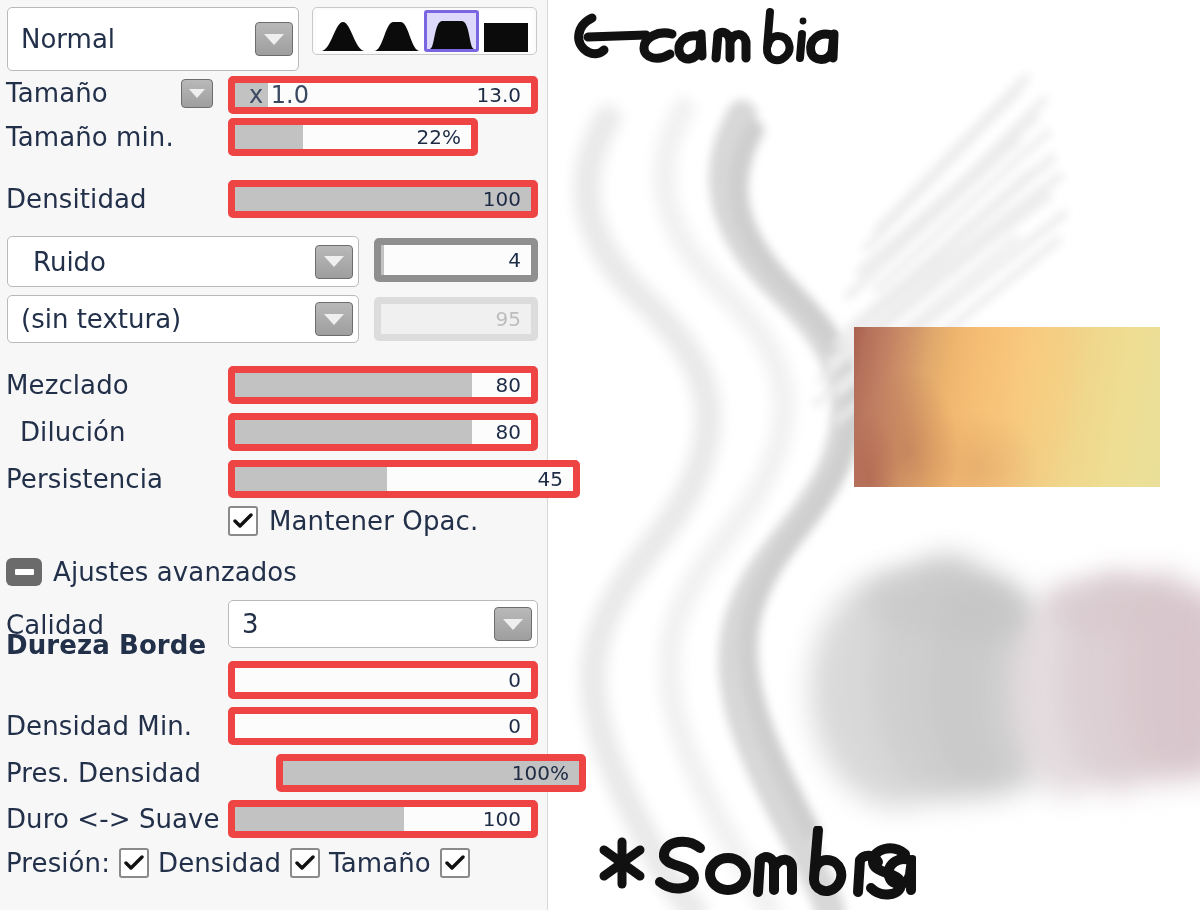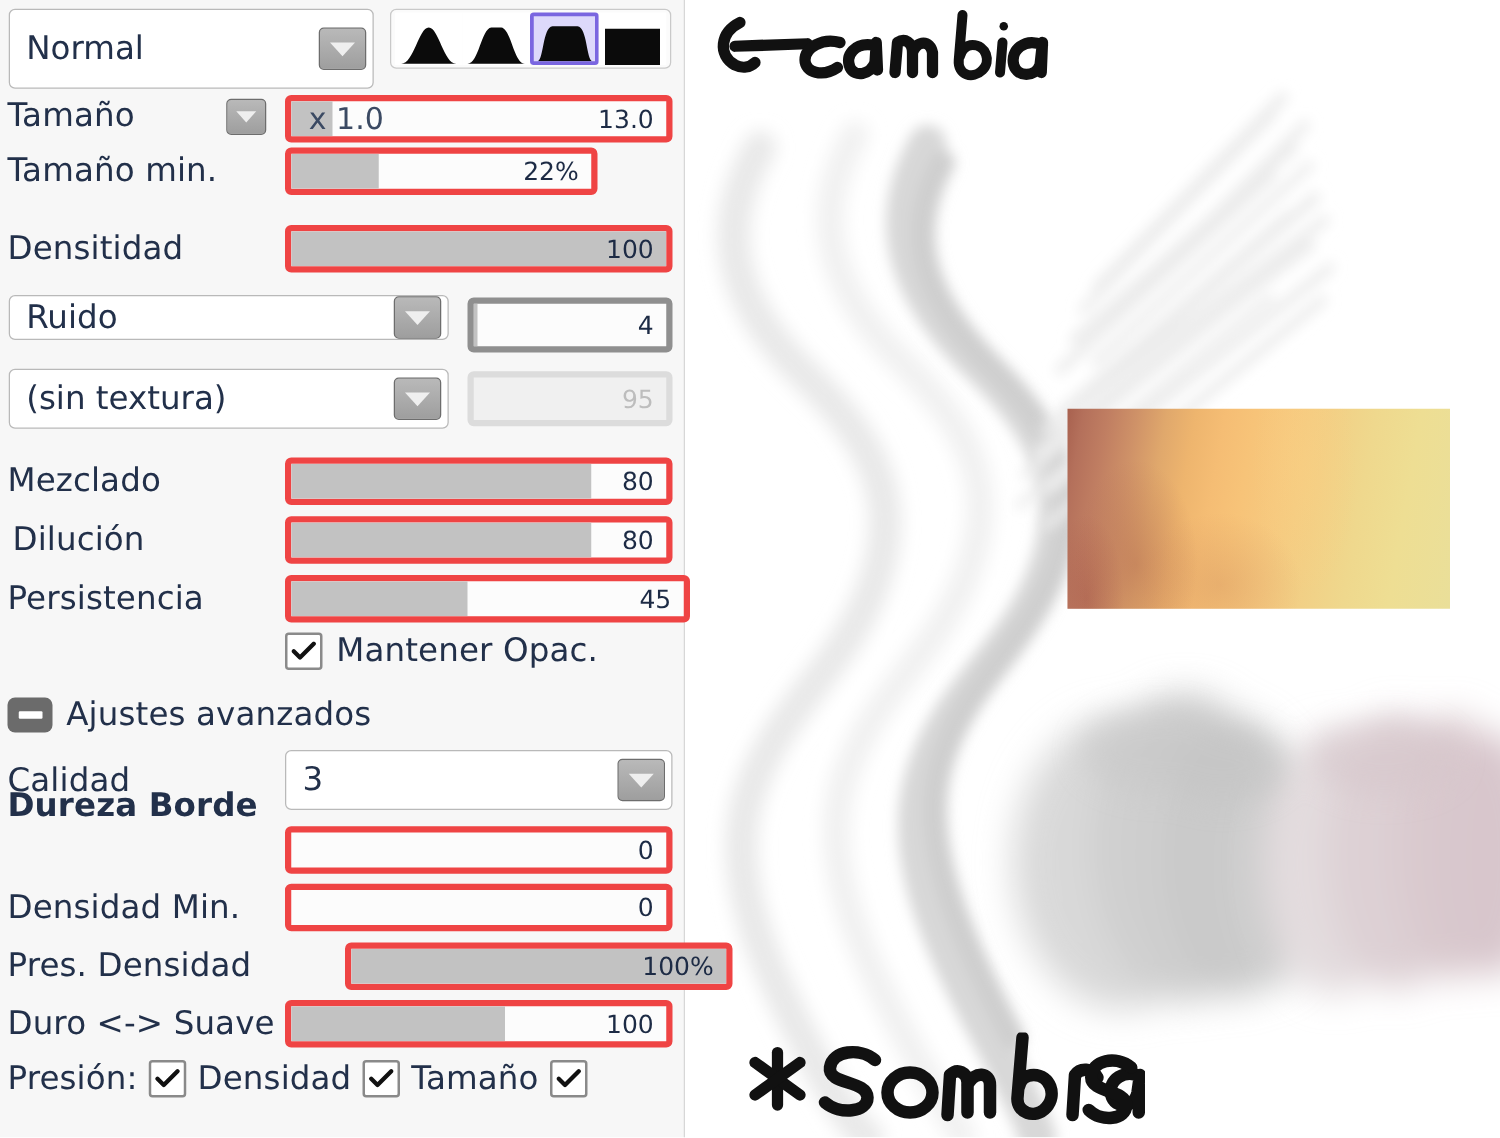"x 1.0" .slider { border: 5px solid #ef4444 -> 7px solid #ef4444 }
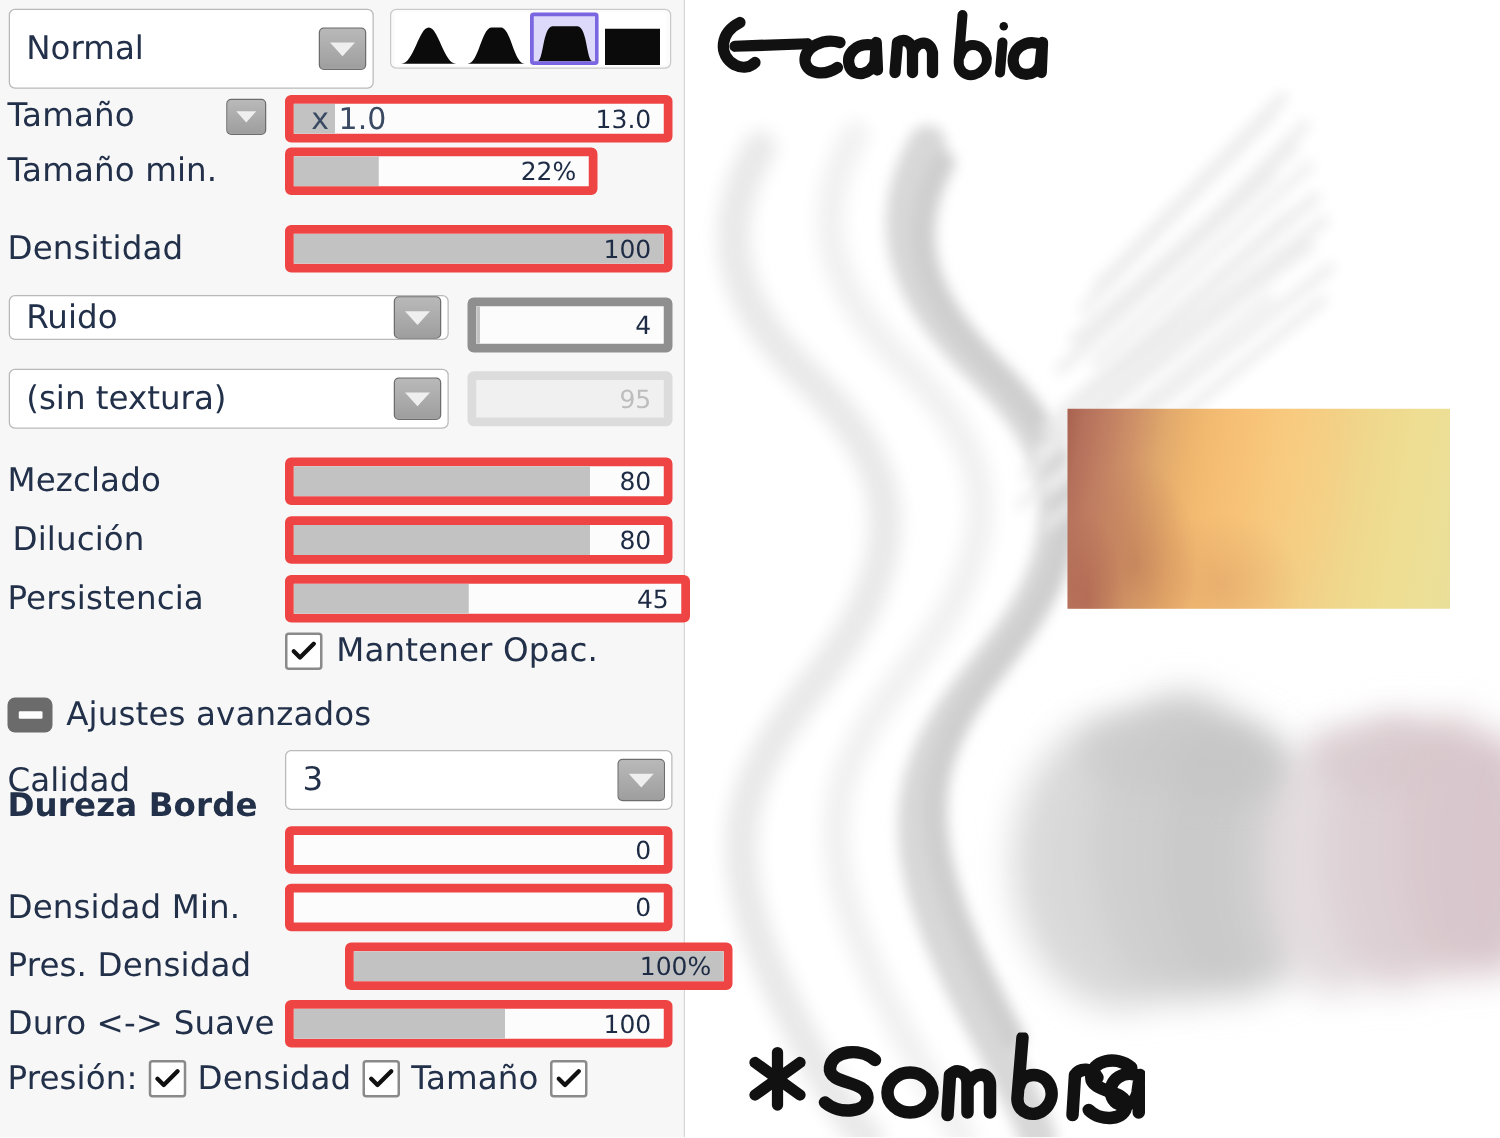"Ruido" div.combo { height: 36px -> 51px; padding-left: none -> 12px }
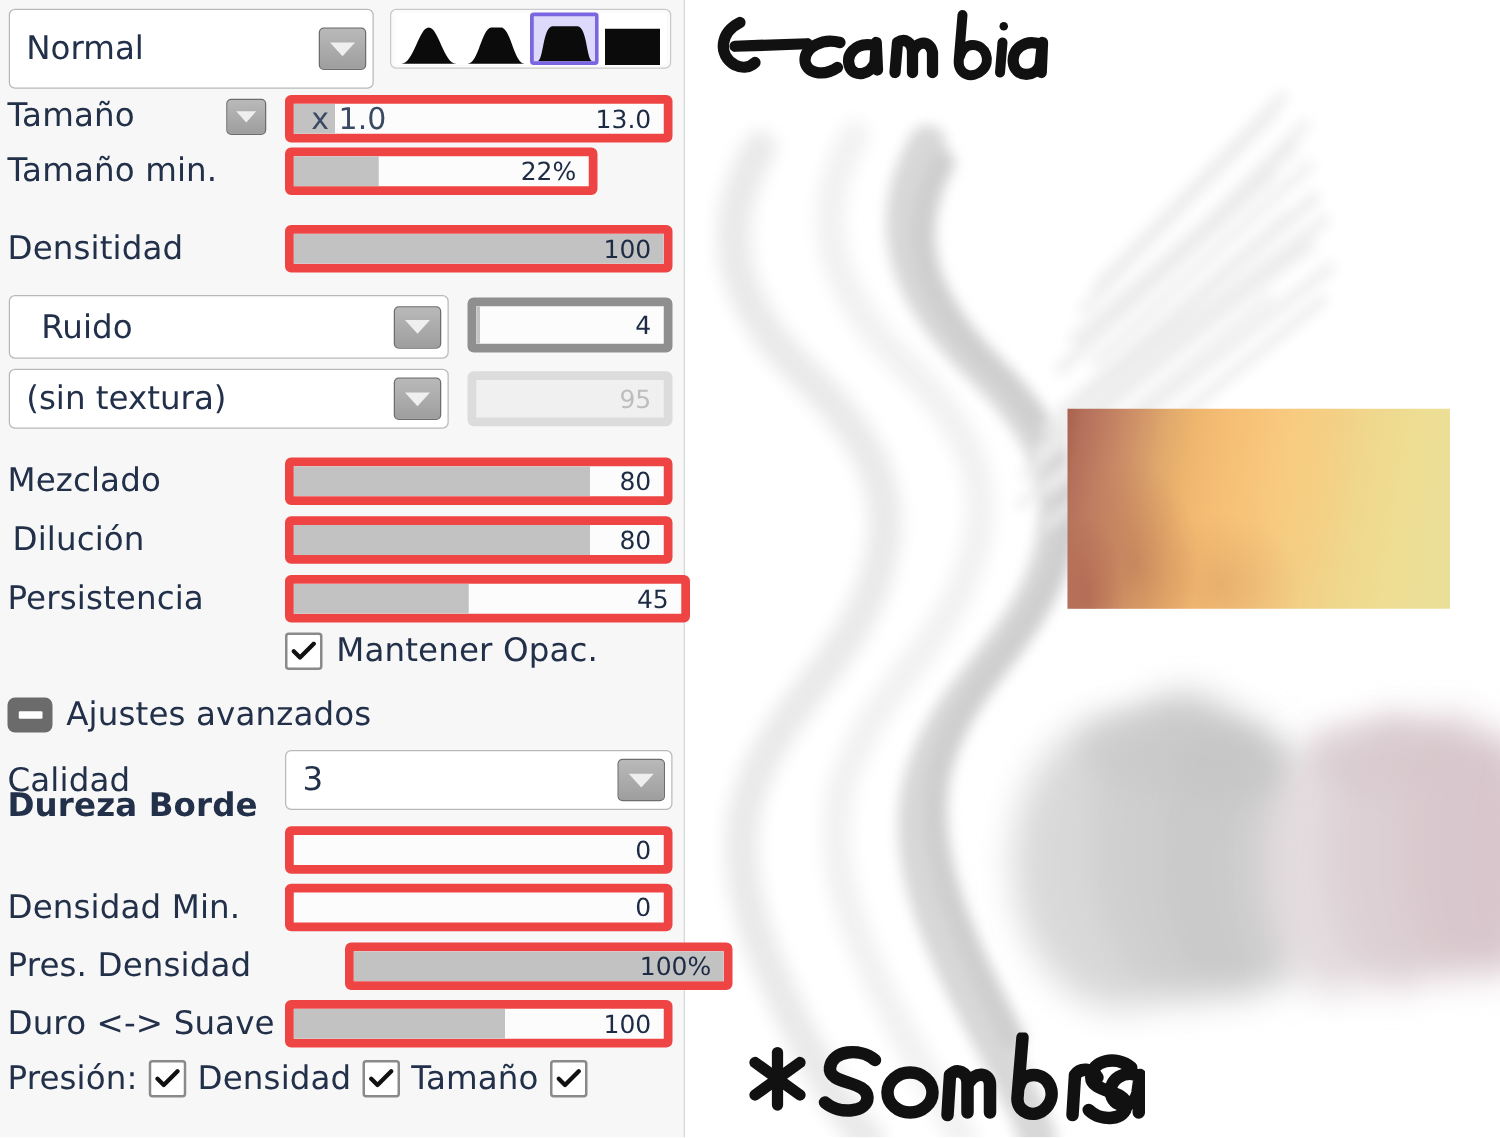"Dilución" div.row { left: 10px -> 20px }
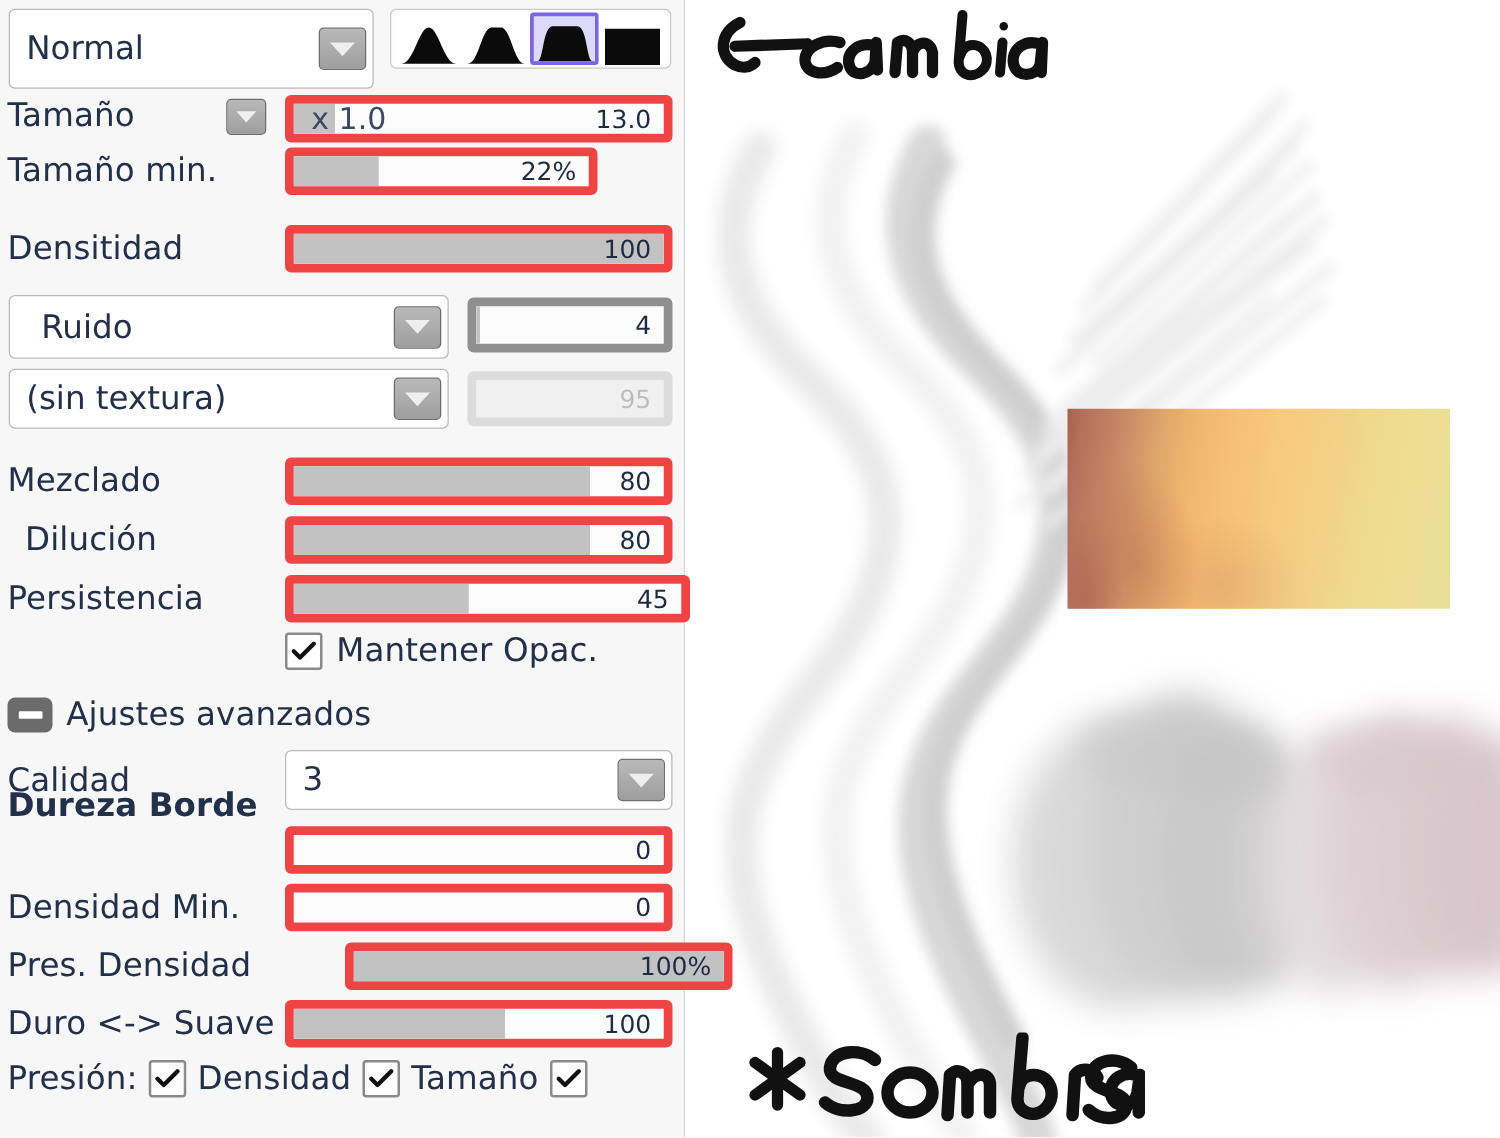"45" div.slider { width: 324px -> 352px }
